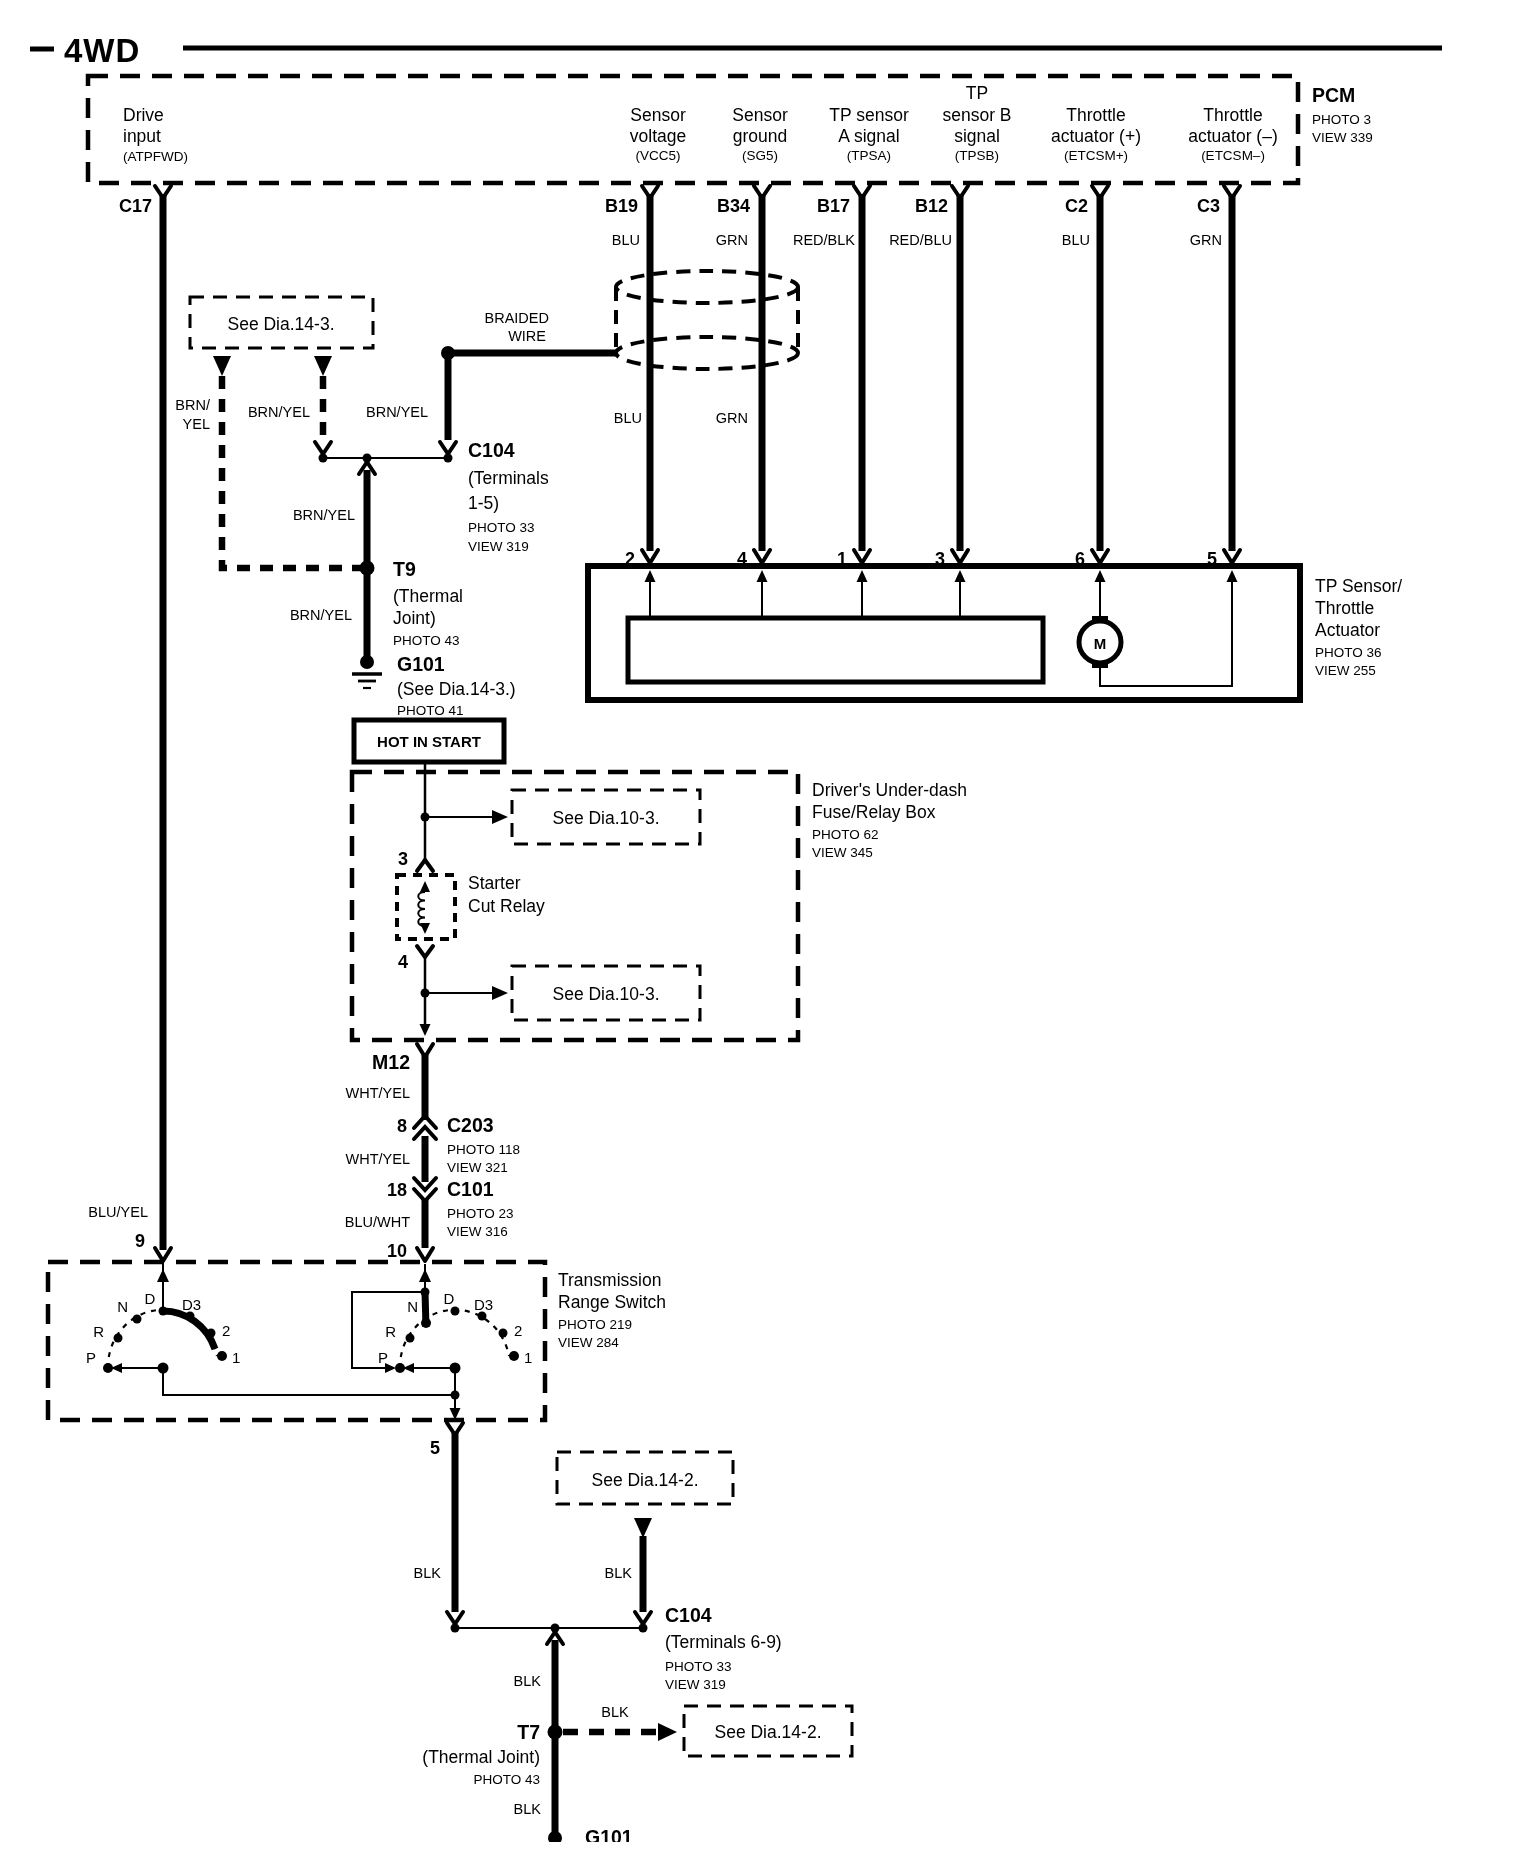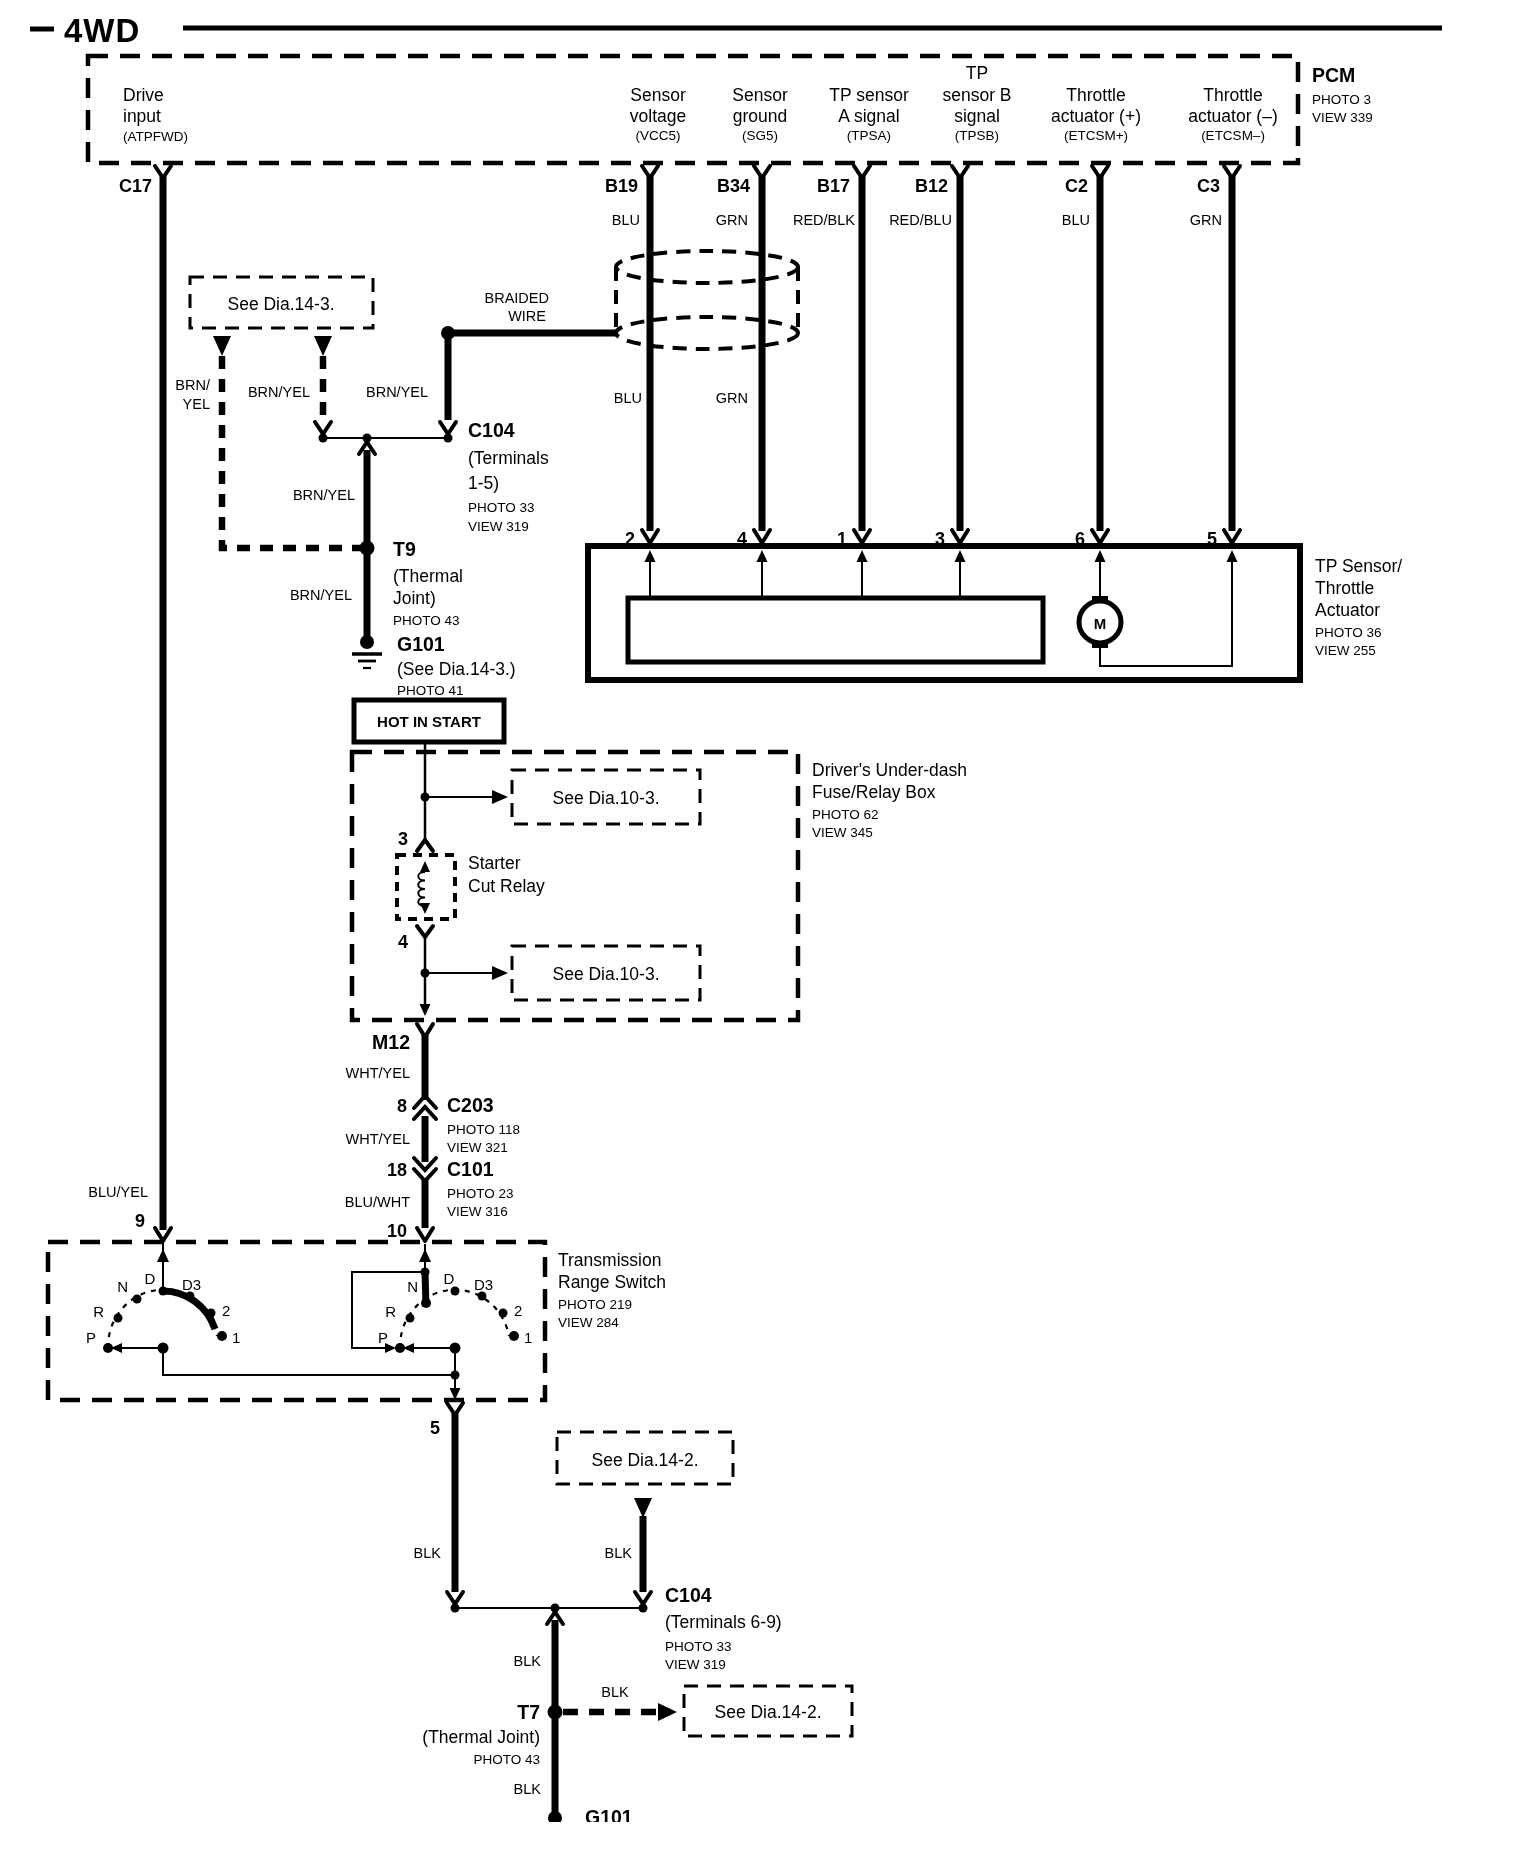"4WD" #stage { margin-top: none -> 20px }
